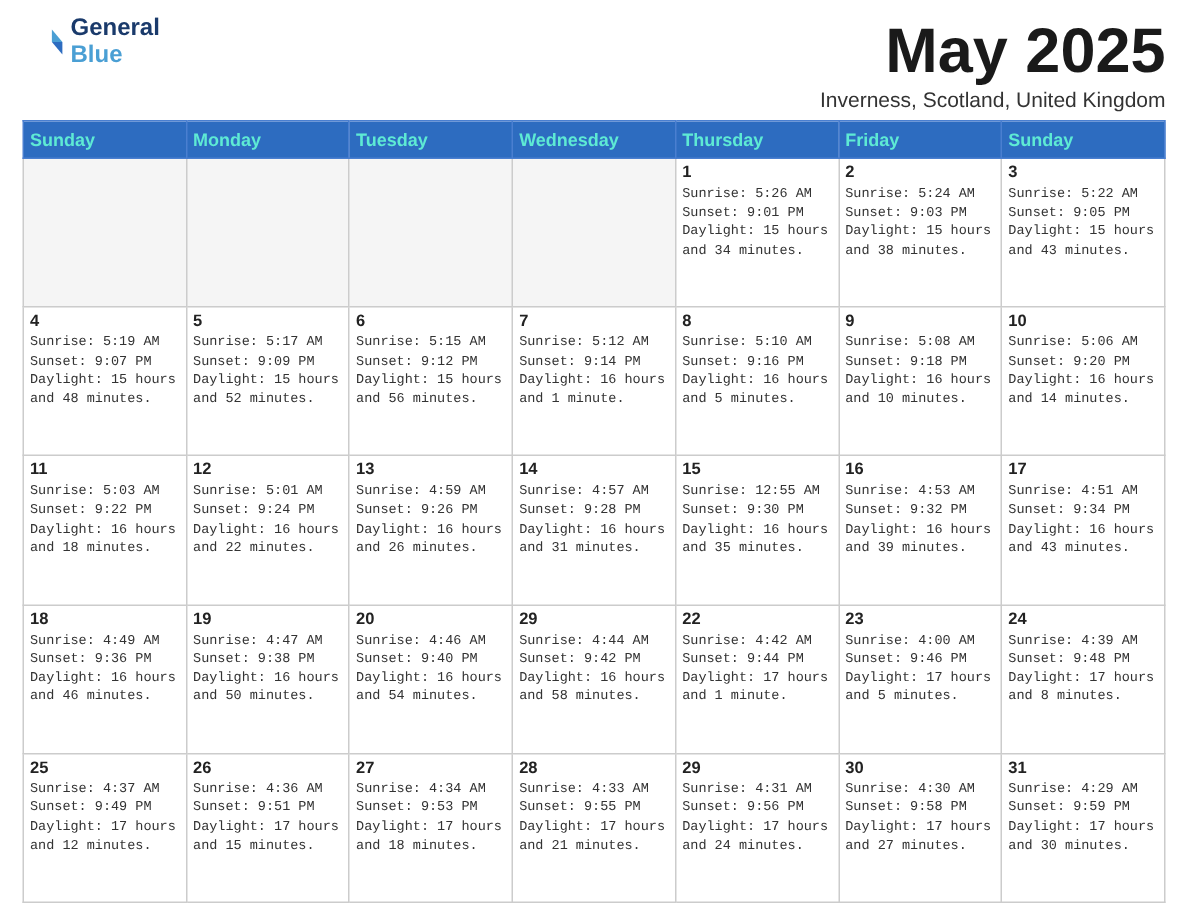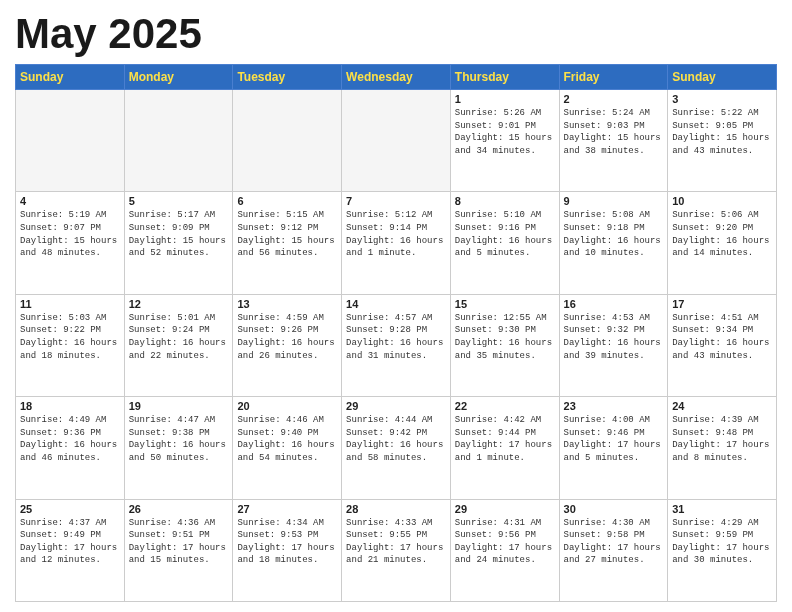"General" div.logo { html: none -> <div> <svg> <rect></rect> <polygon></polygon> <polygon></polygon> </svg> <div> <div>General</div> <div>Blue</div> </div> </div> }
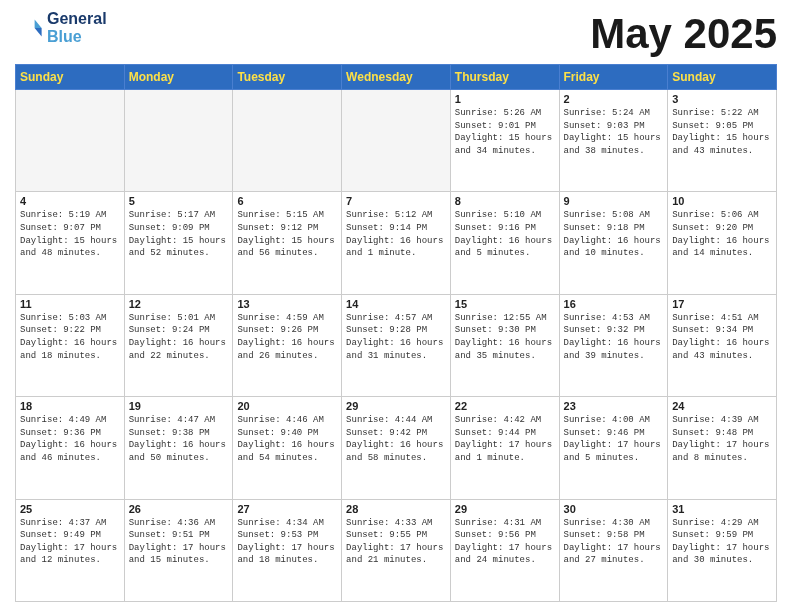"Inverness, Scotland, United Kingdom" div.location { html: none -> <div>Inverness, Scotland, United Kingdom</div> }
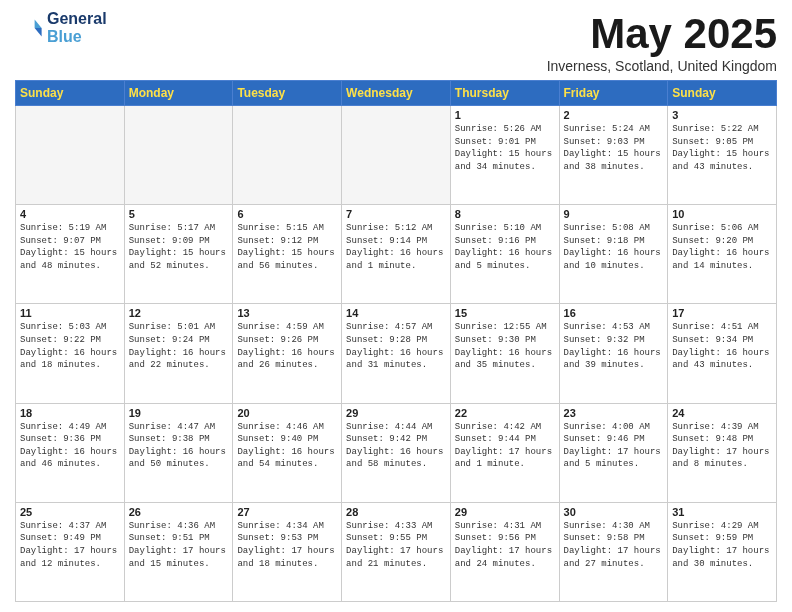"Sunday" .calendar thead tr th { color: #fde047 -> #5eead4 }
